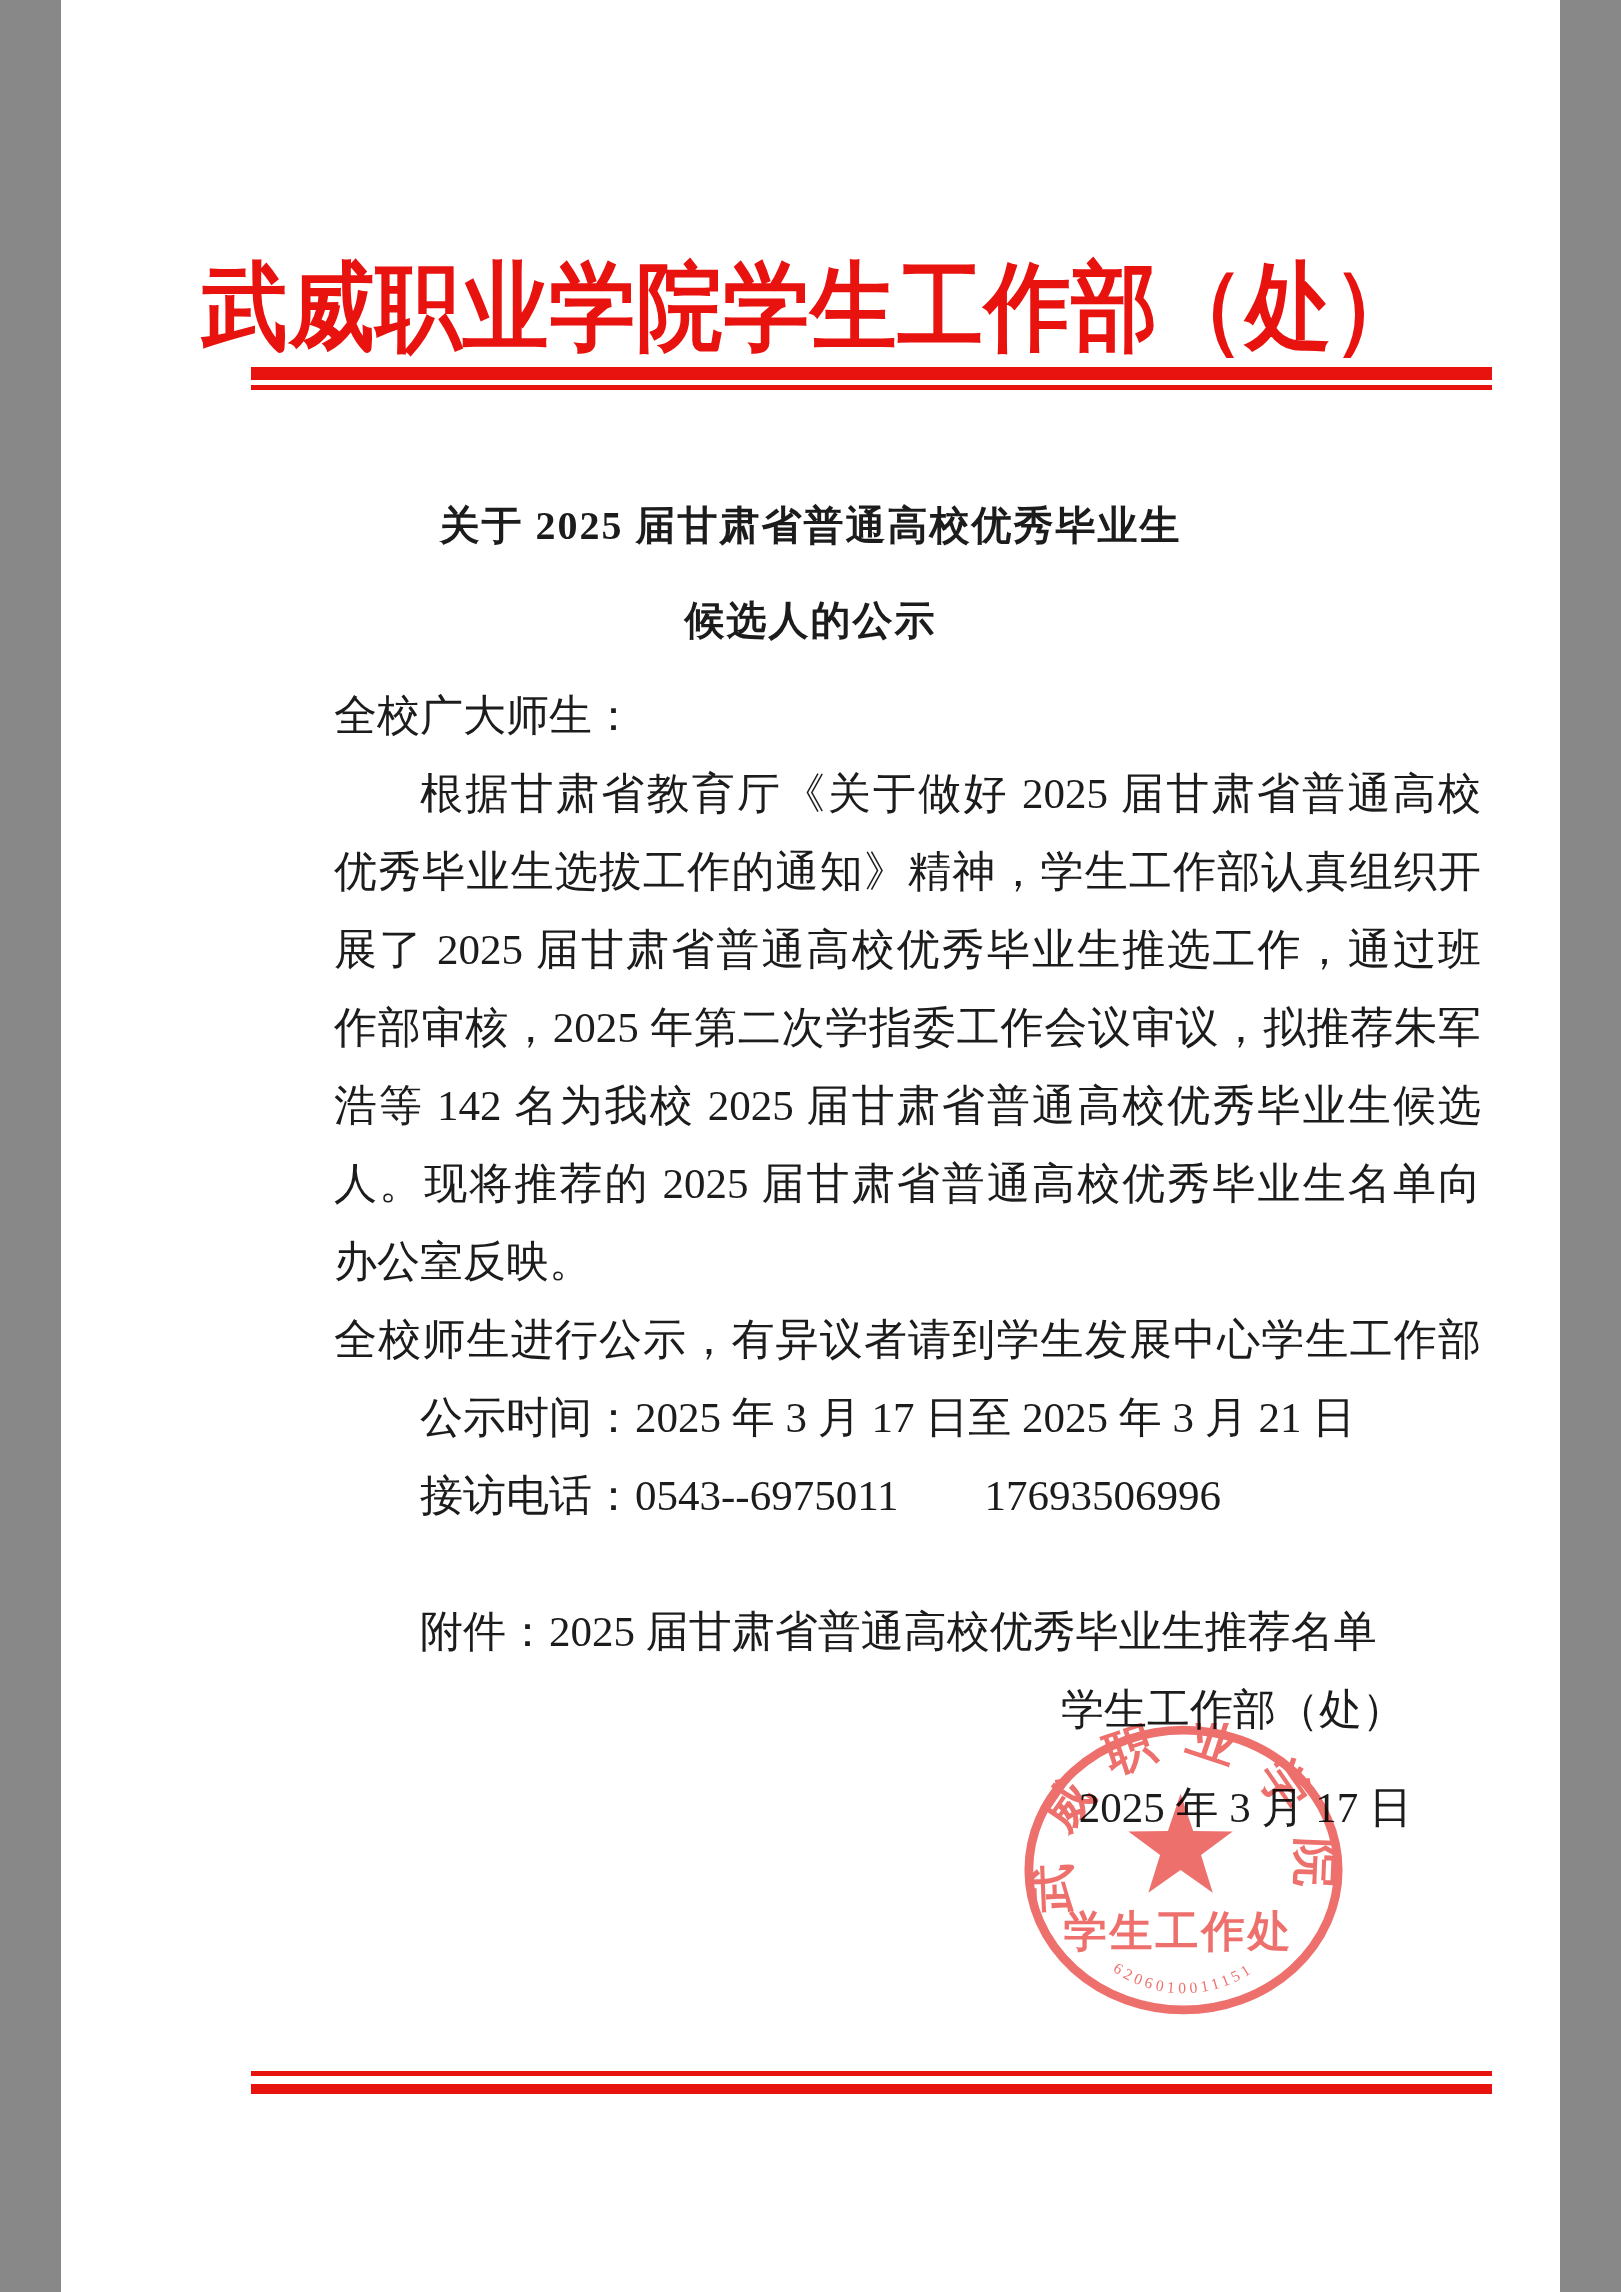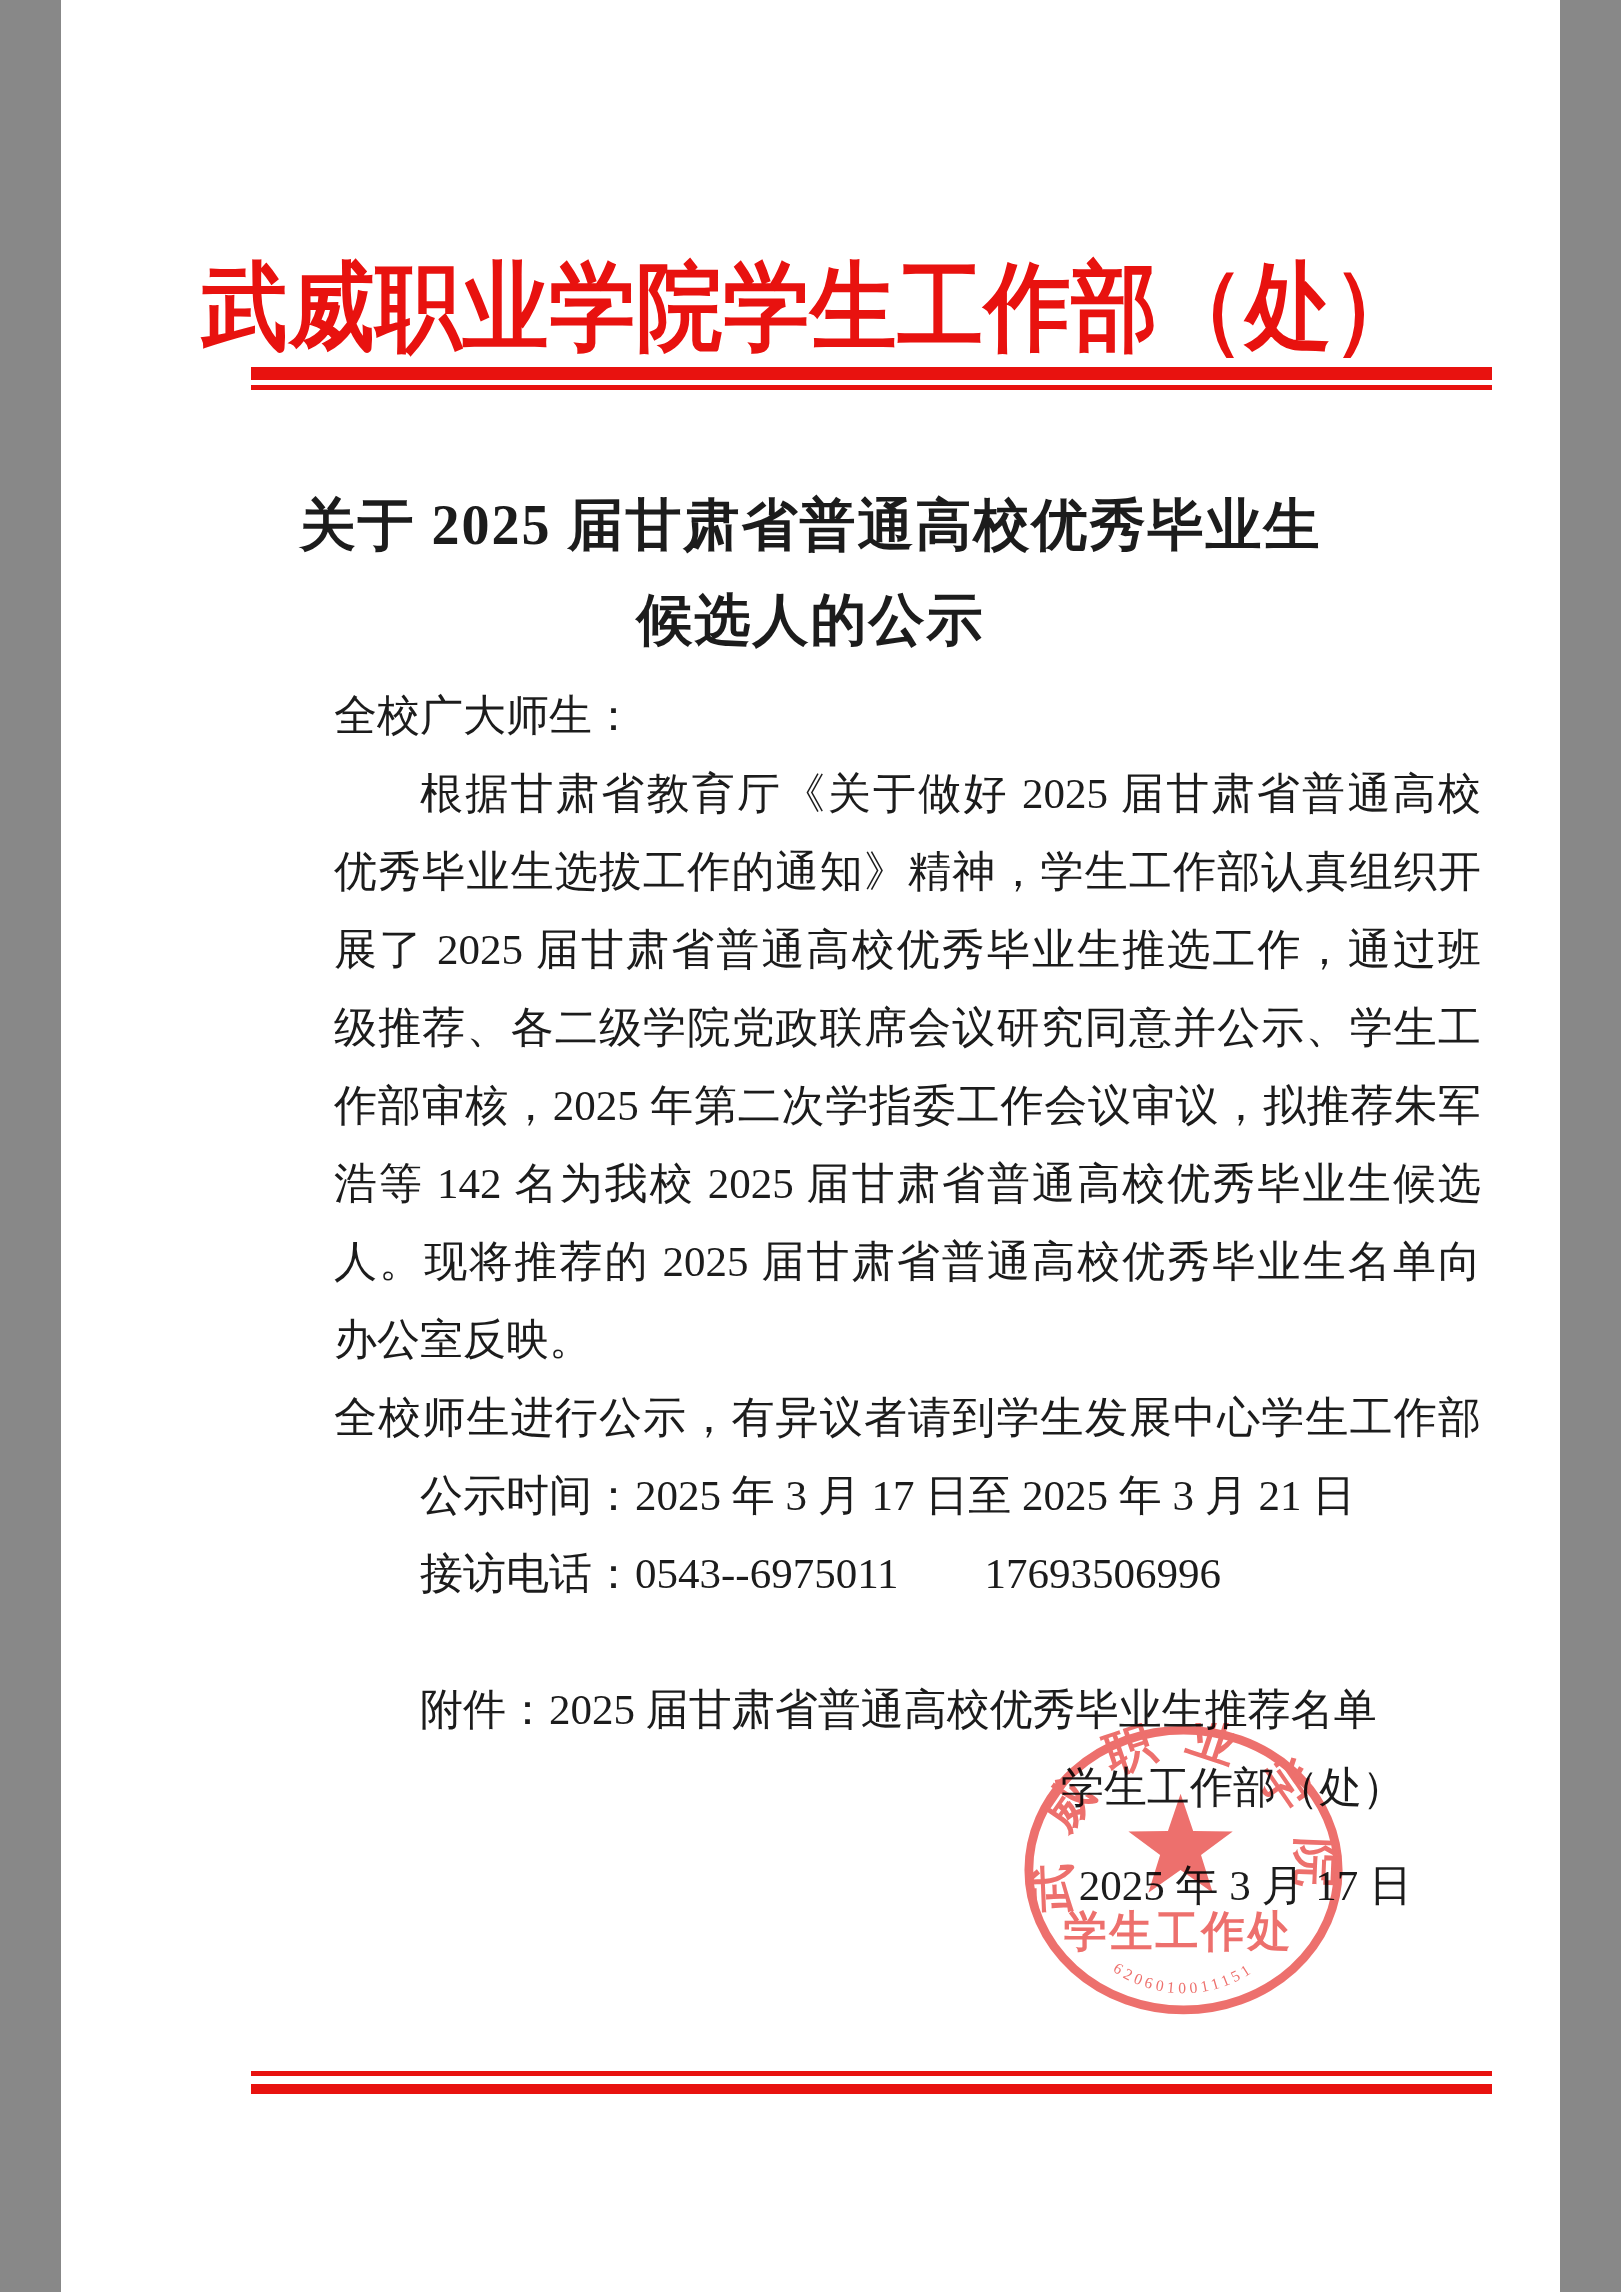"关于 2025 届甘肃省普通高校优秀毕业生" .doc-title { font-size: 56px -> 40px }
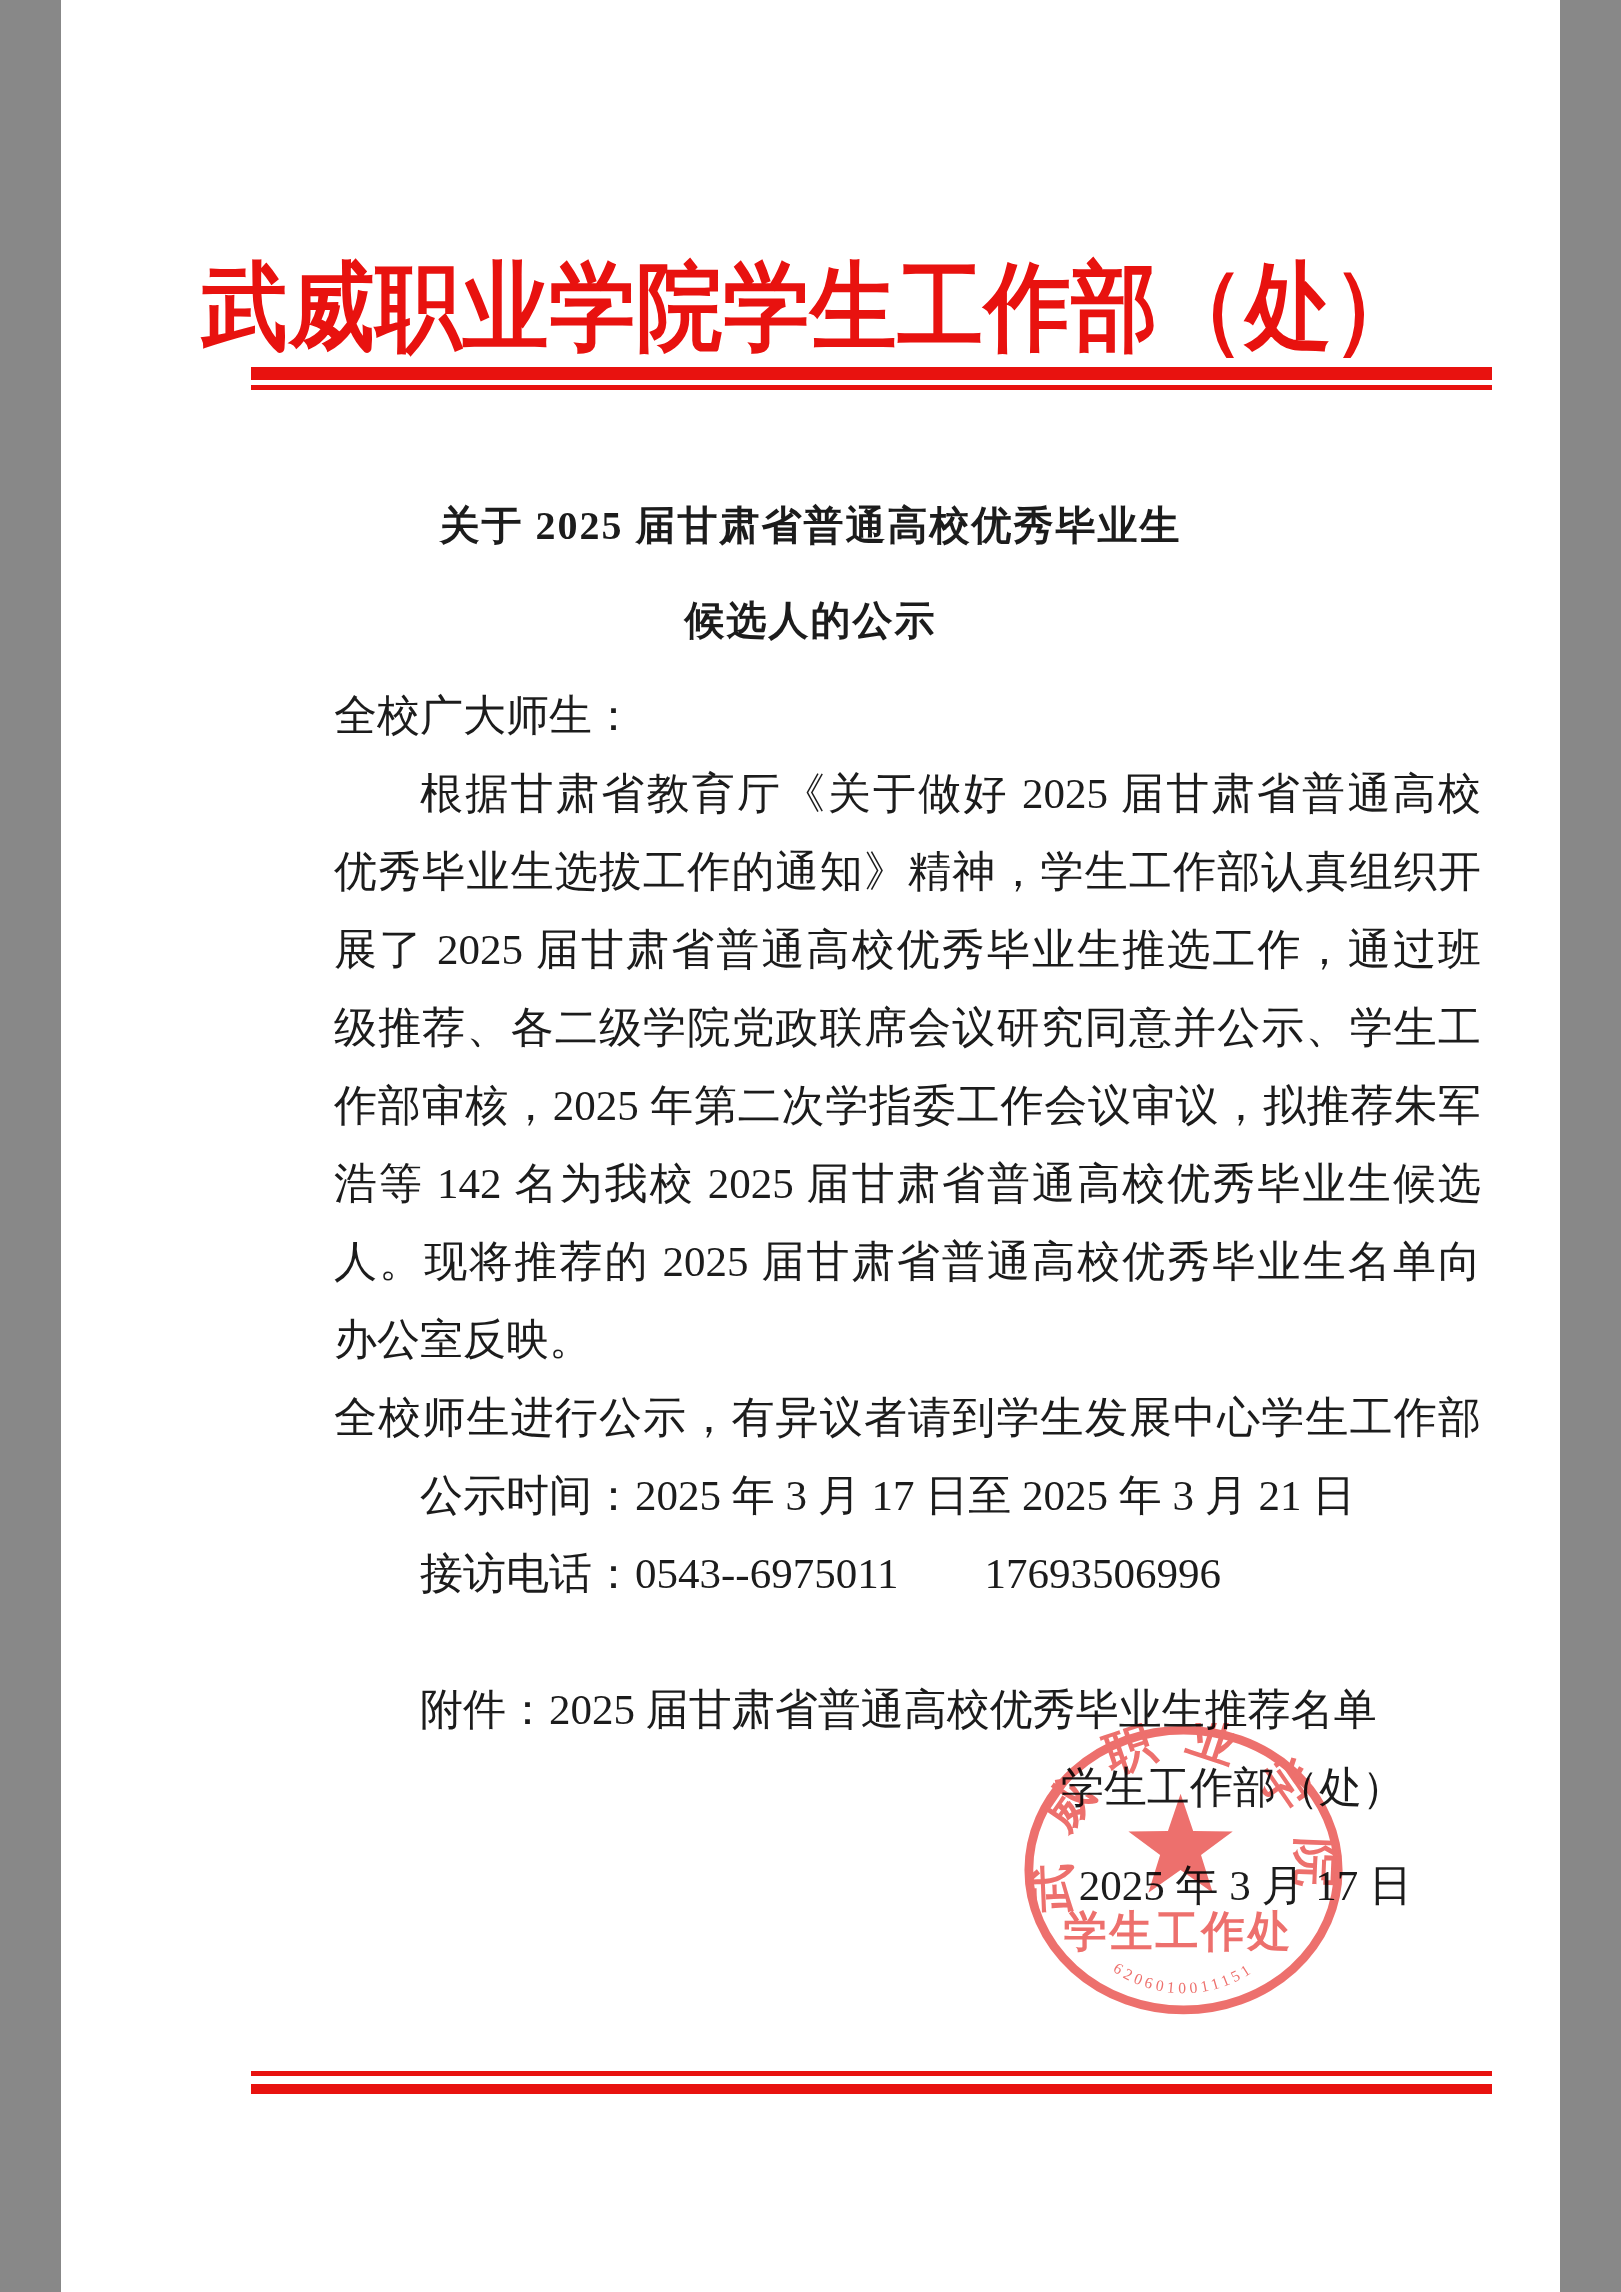"级推荐、各二级学院党政联席会议研究同意并公示、学生工" div.bline { html: <div>级推荐、各二级学院党政联席会议研究同意并公示、学生工</div> -> none }
